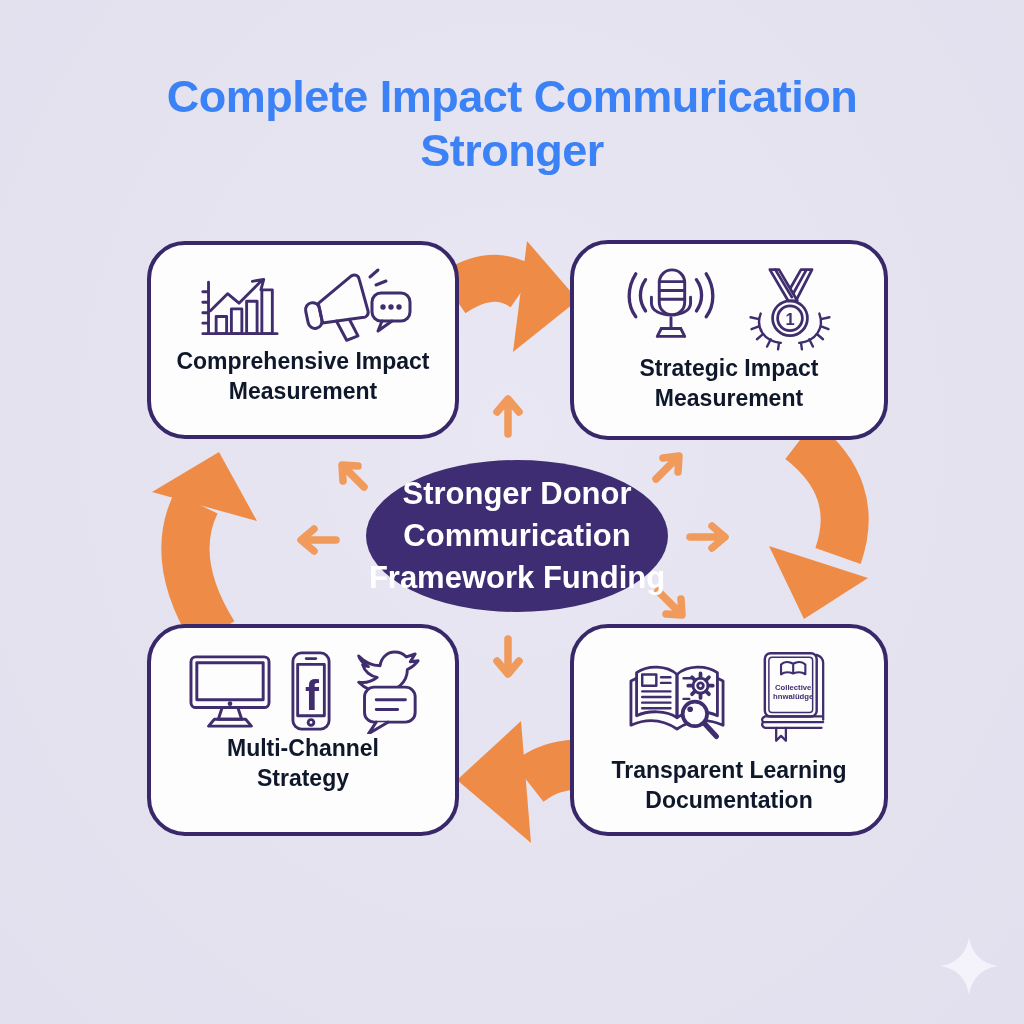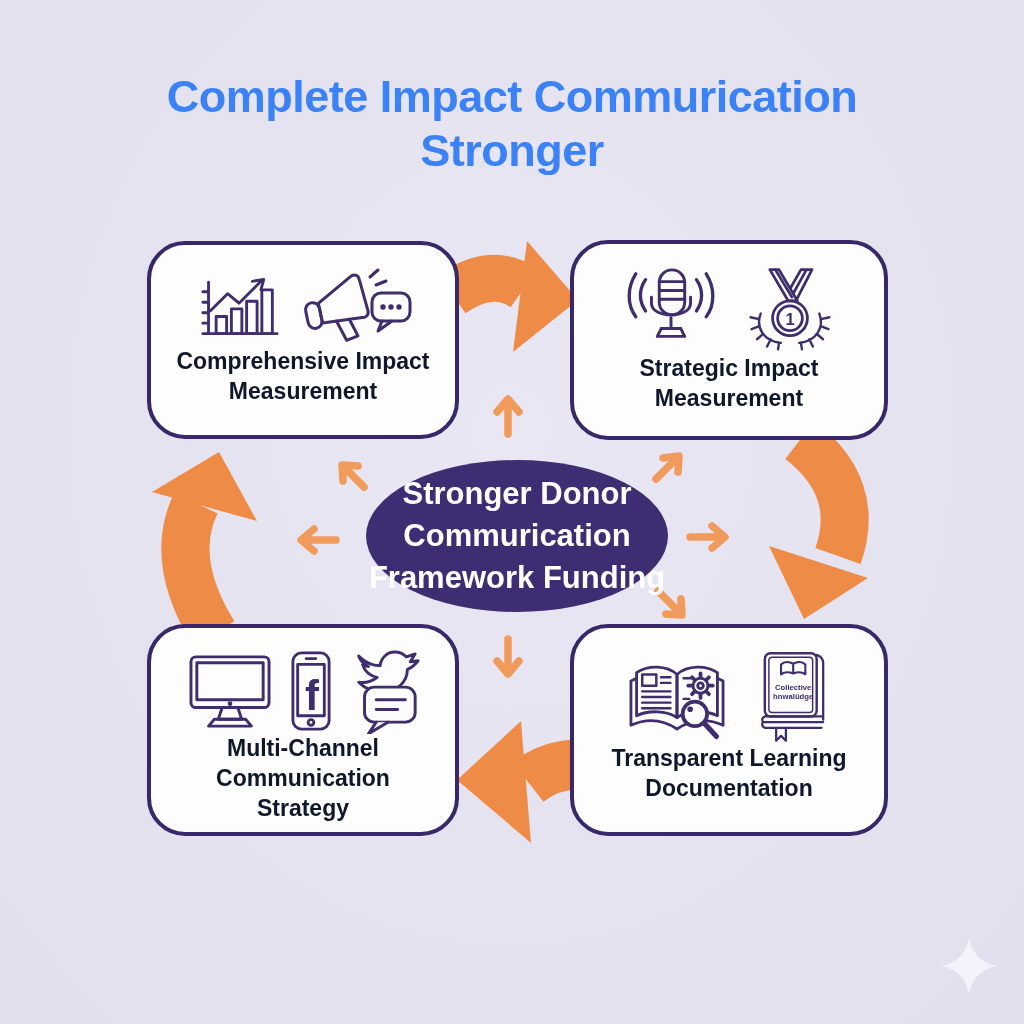"Collective" .box-br { gap: none -> 12px }
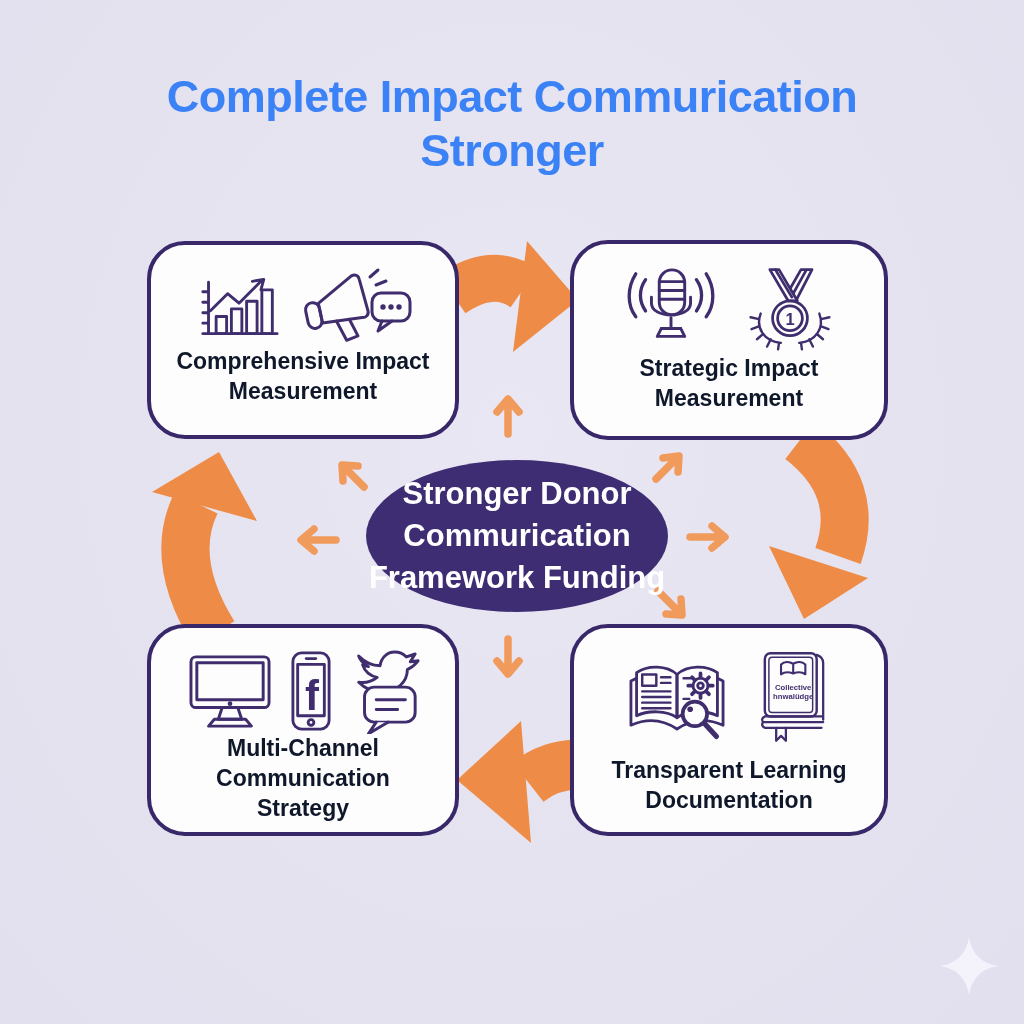"Communication" span { html: <span>Communication</span> -> none }
